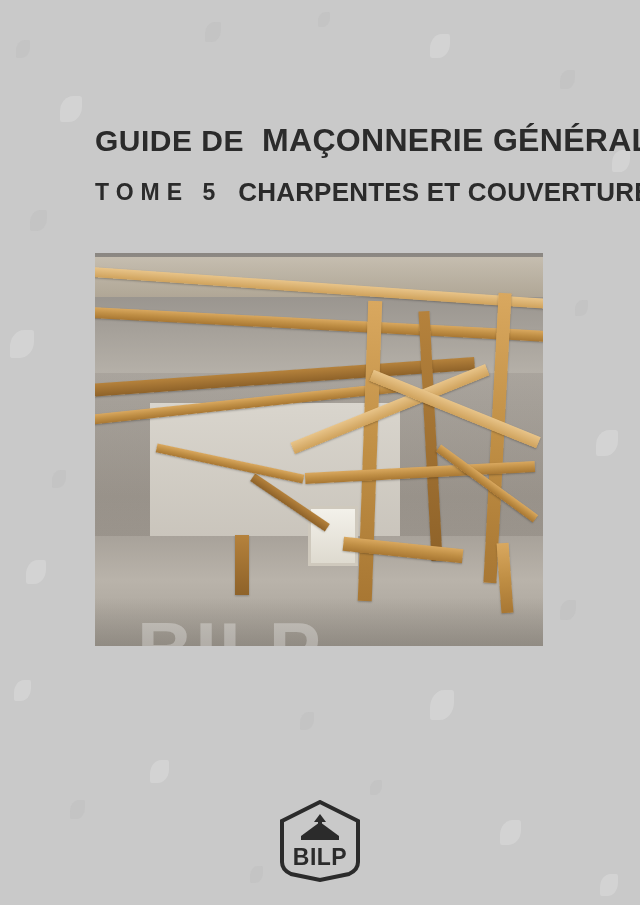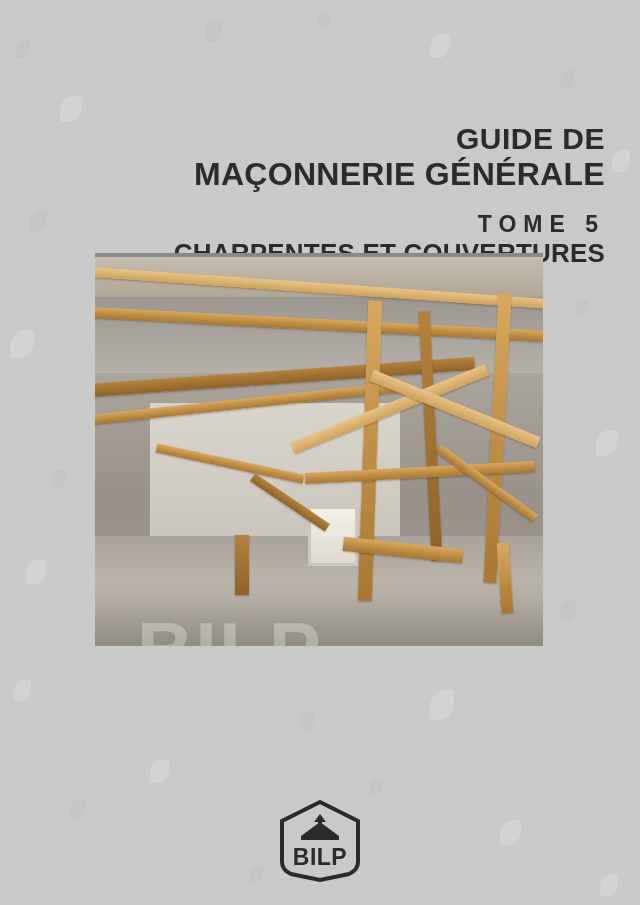"GUIDE DE" .line1, .line2 { align-items: flex-end -> center; flex-direction: column -> none }
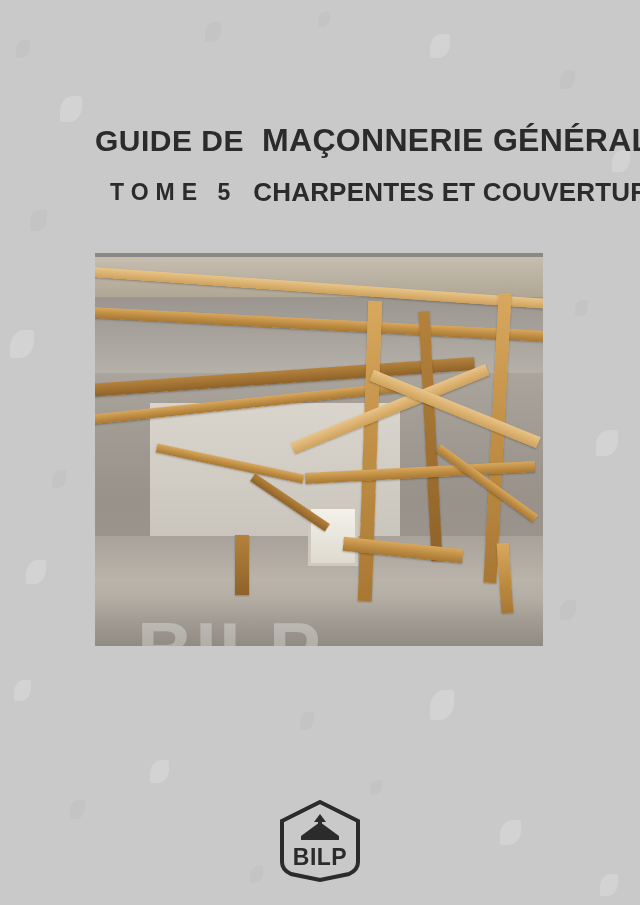"TOME 5" .tome { margin-left: 15px -> none }
